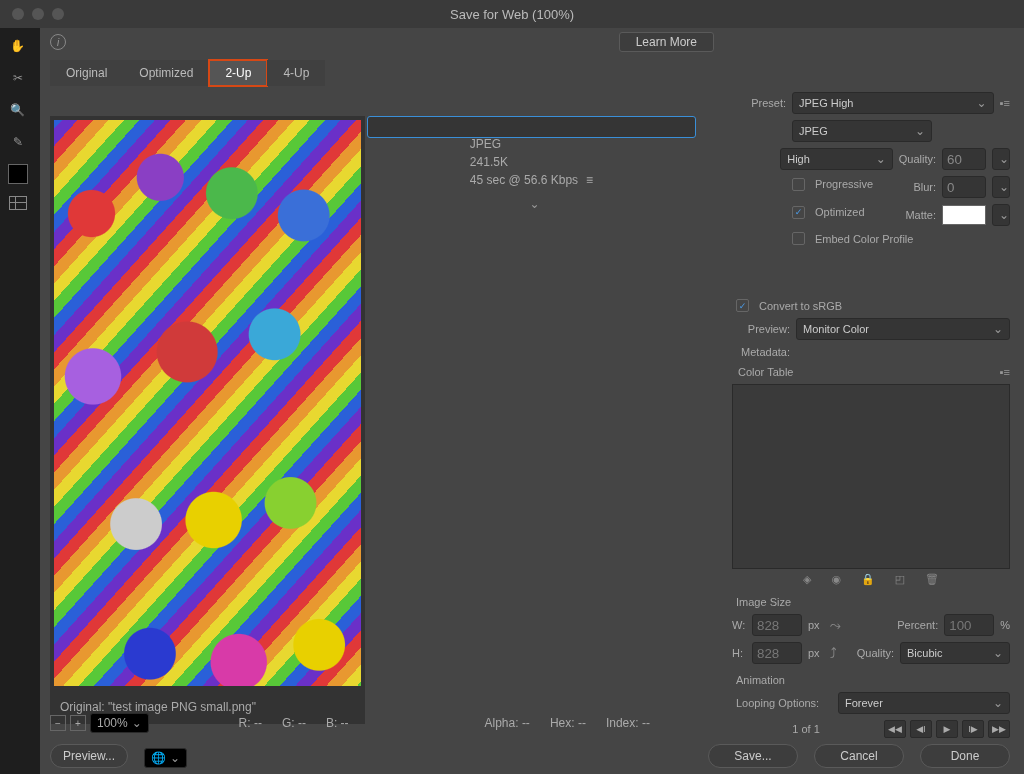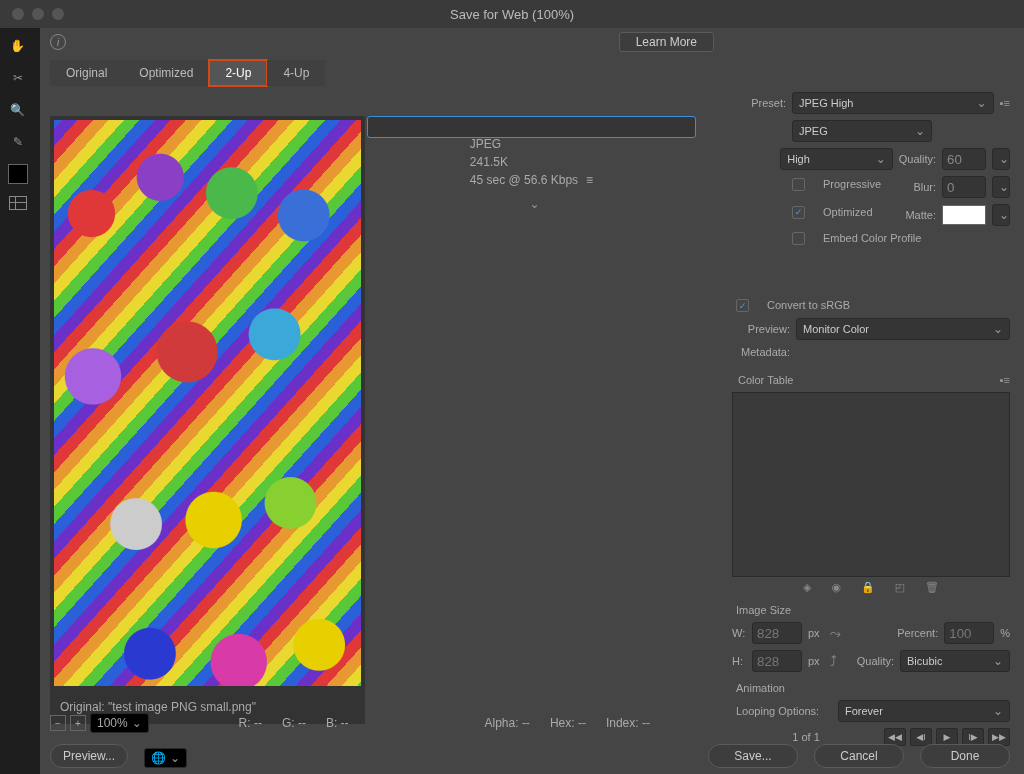"Progressive" .chk { align-items: flex-start -> center; gap: 18px -> 10px }
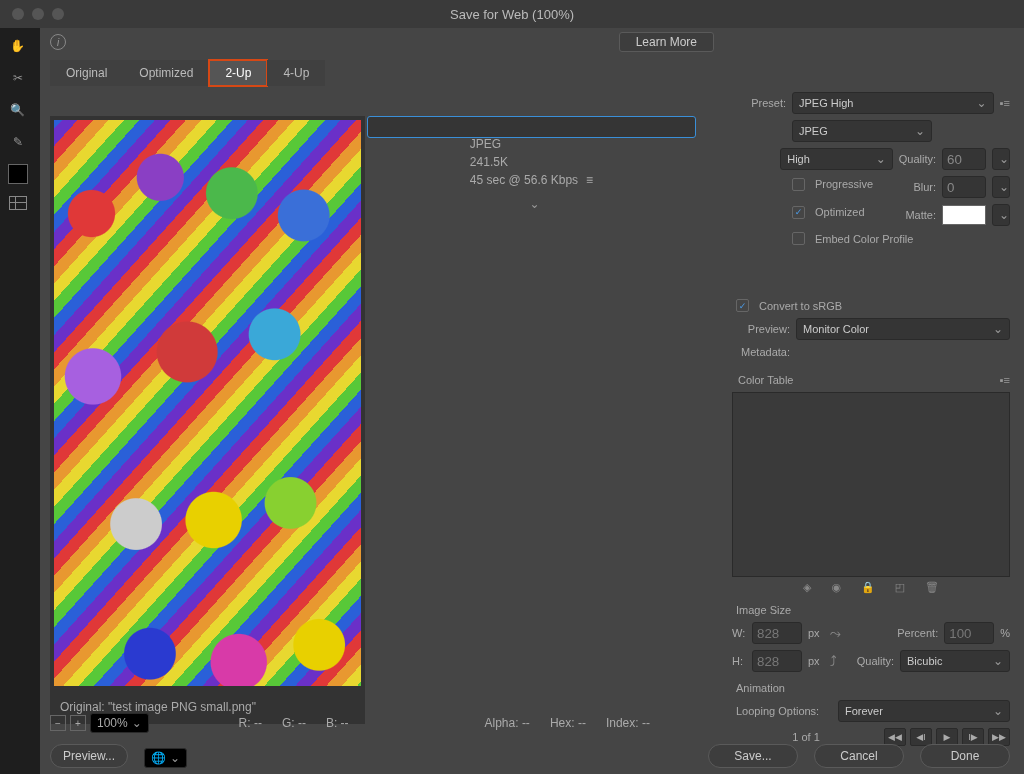"Color Table" div.row { margin-top: 16px -> 8px }
